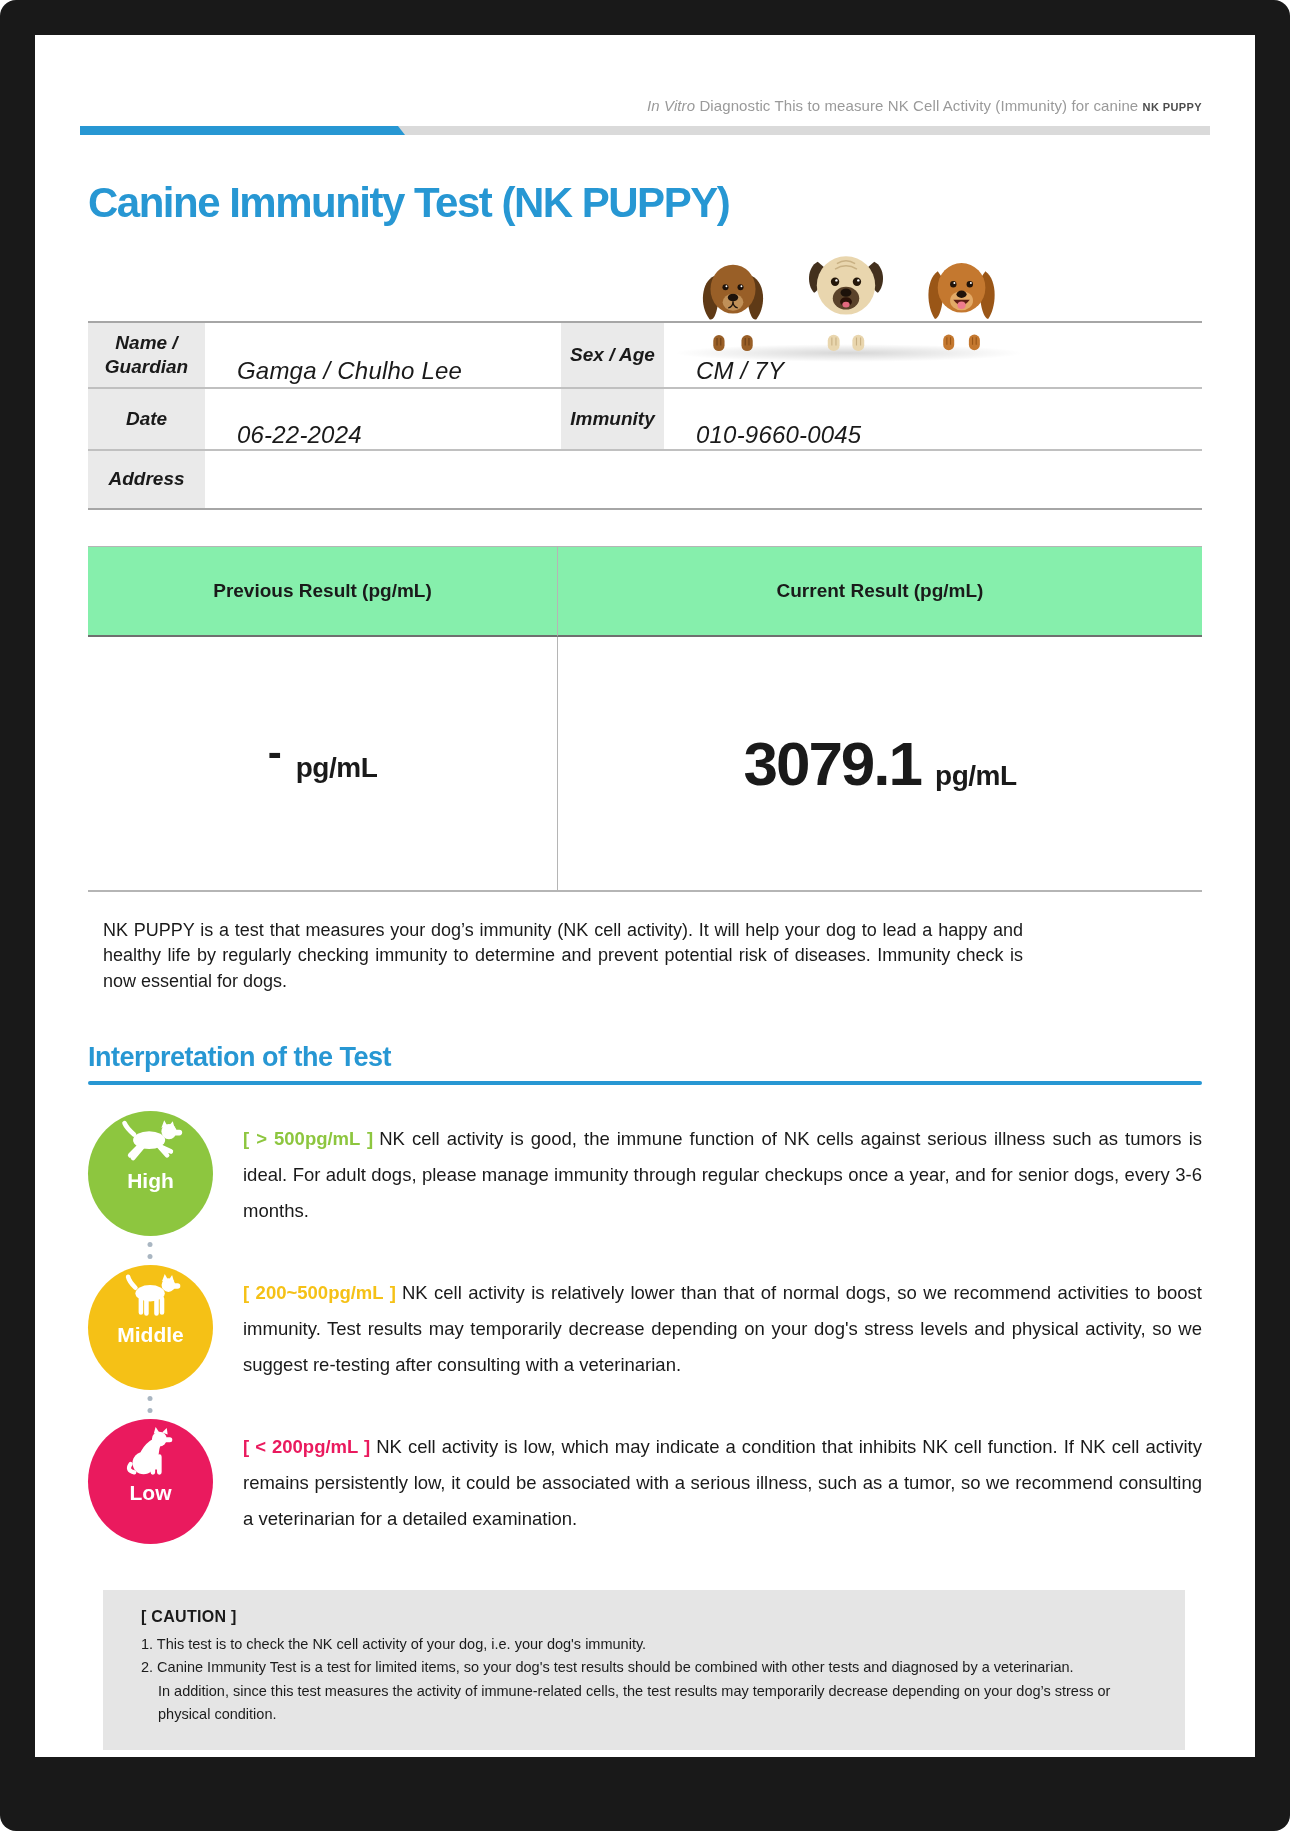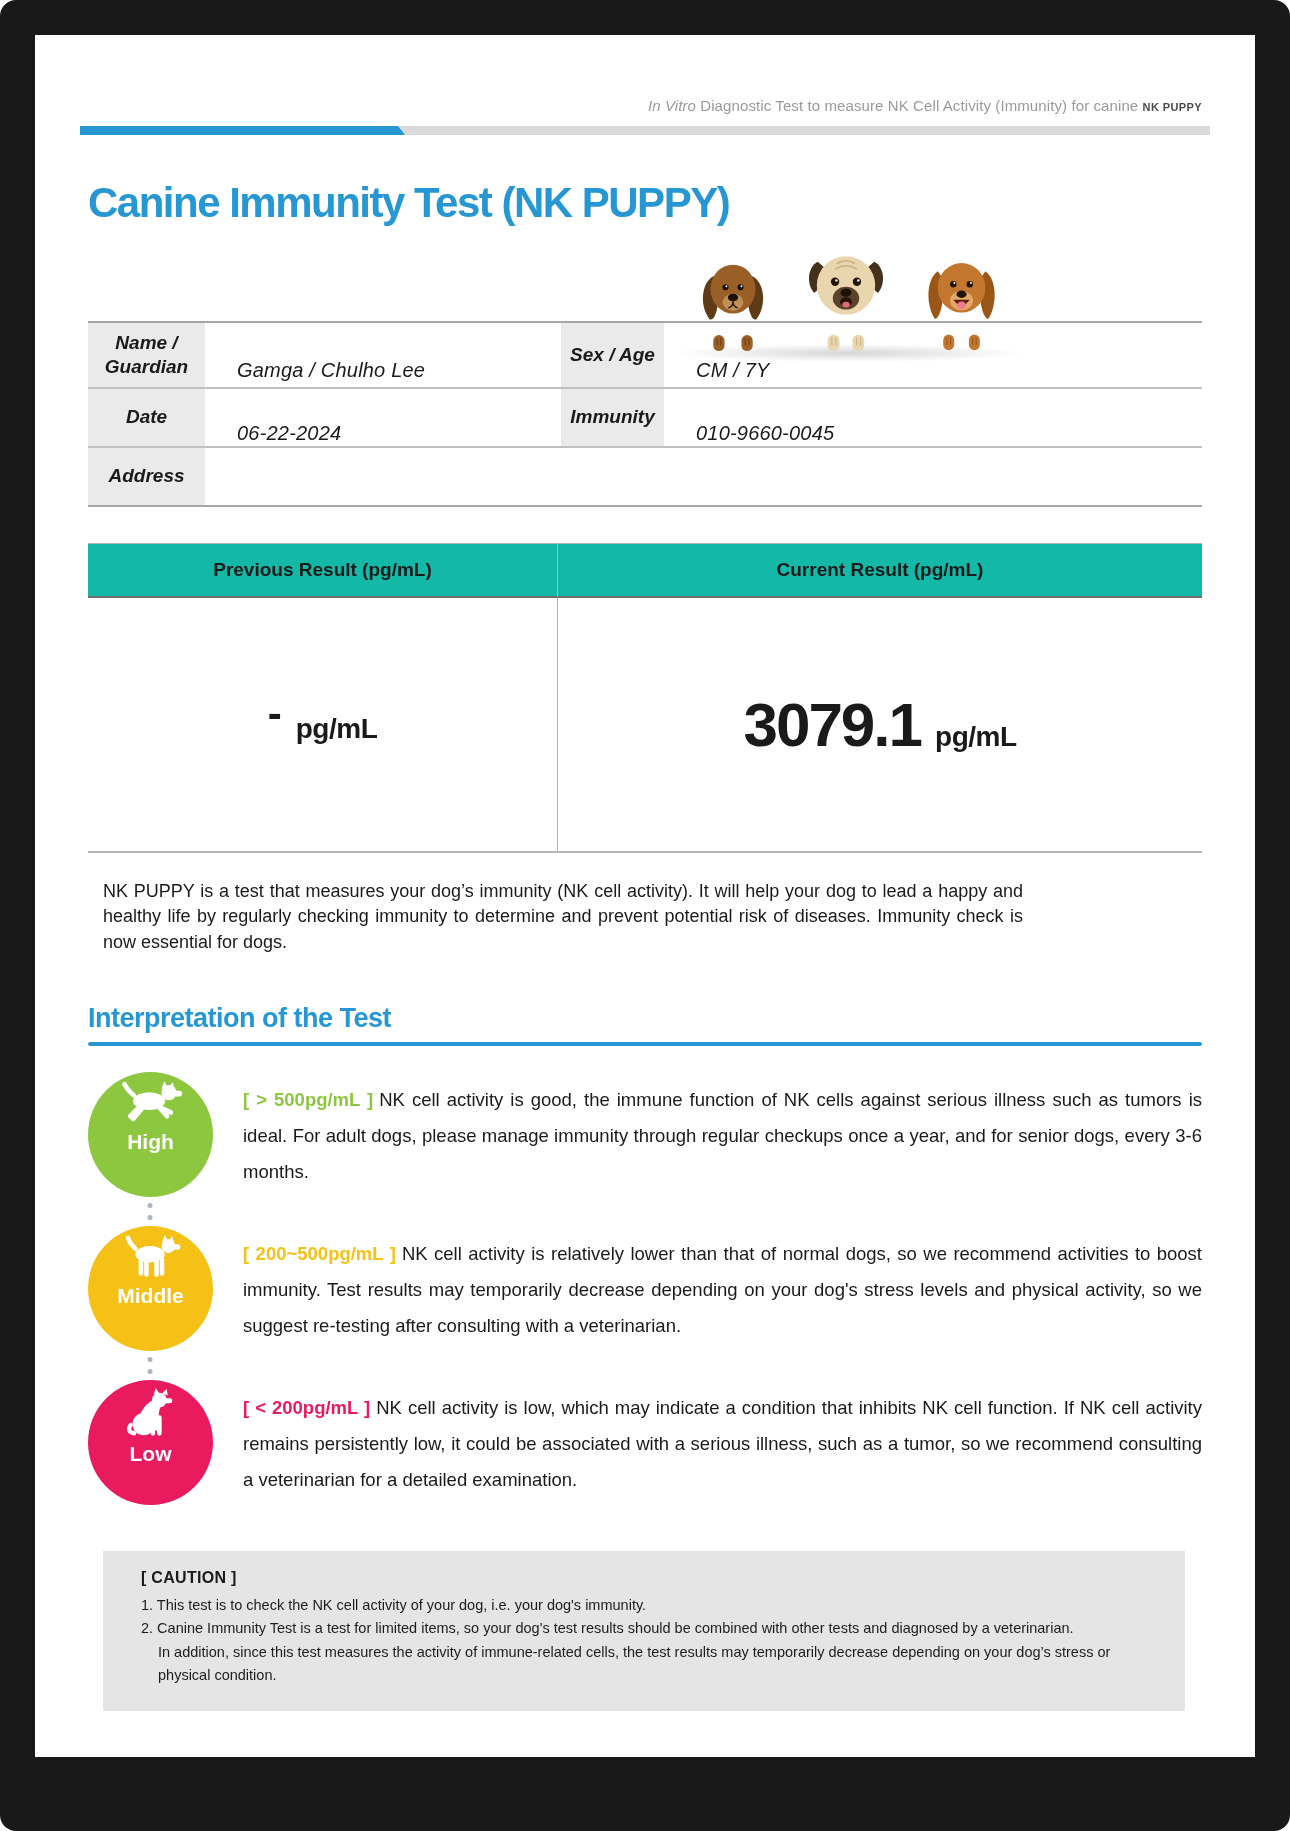"Diagnostic Test to measure NK" span { text: Test -> This }
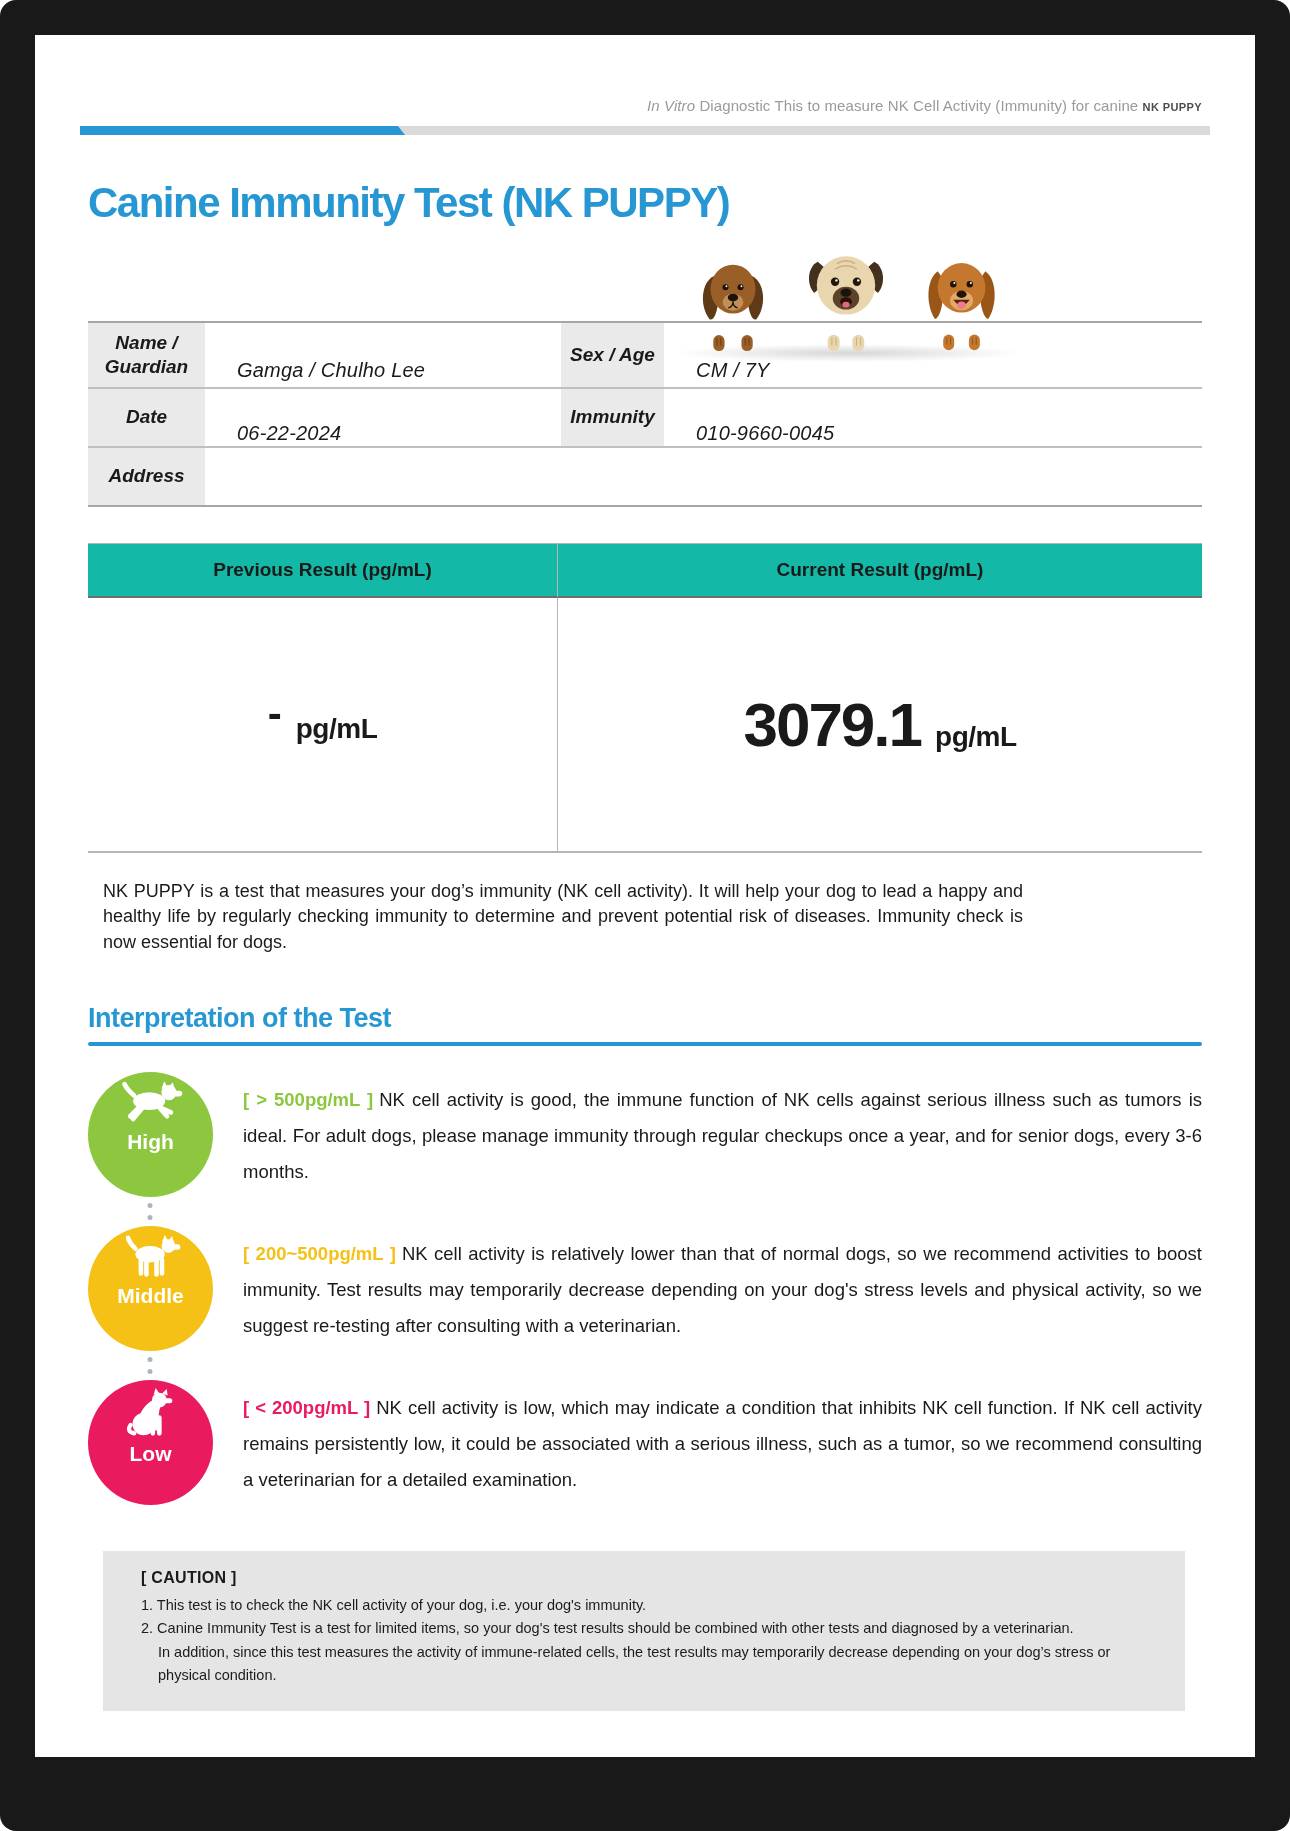"Gamga / Chulho Lee" .cell.value { font-size: 20px -> 24px }
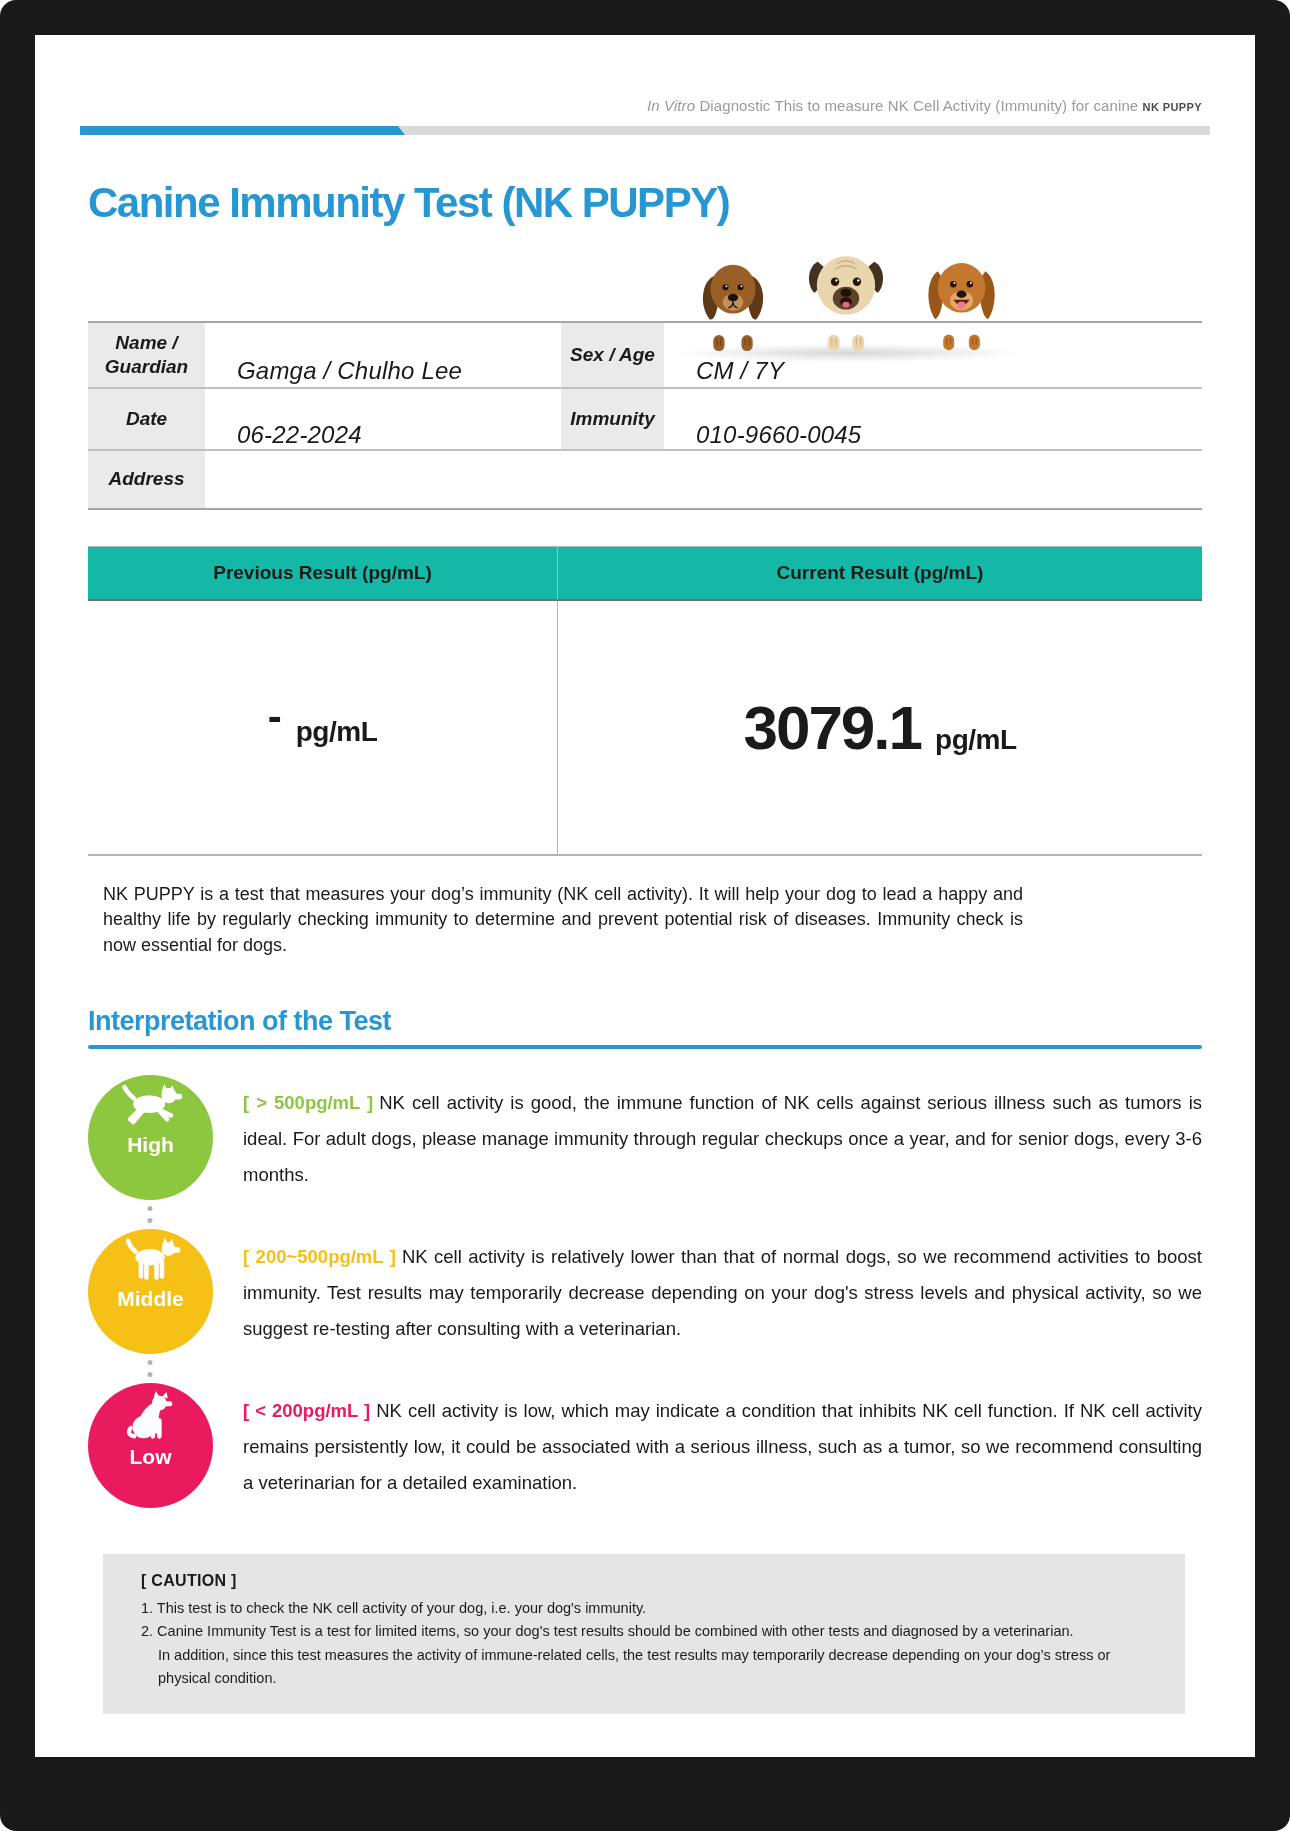"Previous Result (pg/mL)" .rt-head { background: #14b8a6 -> #86efac; padding: 15px 0 -> 33px 0 }
